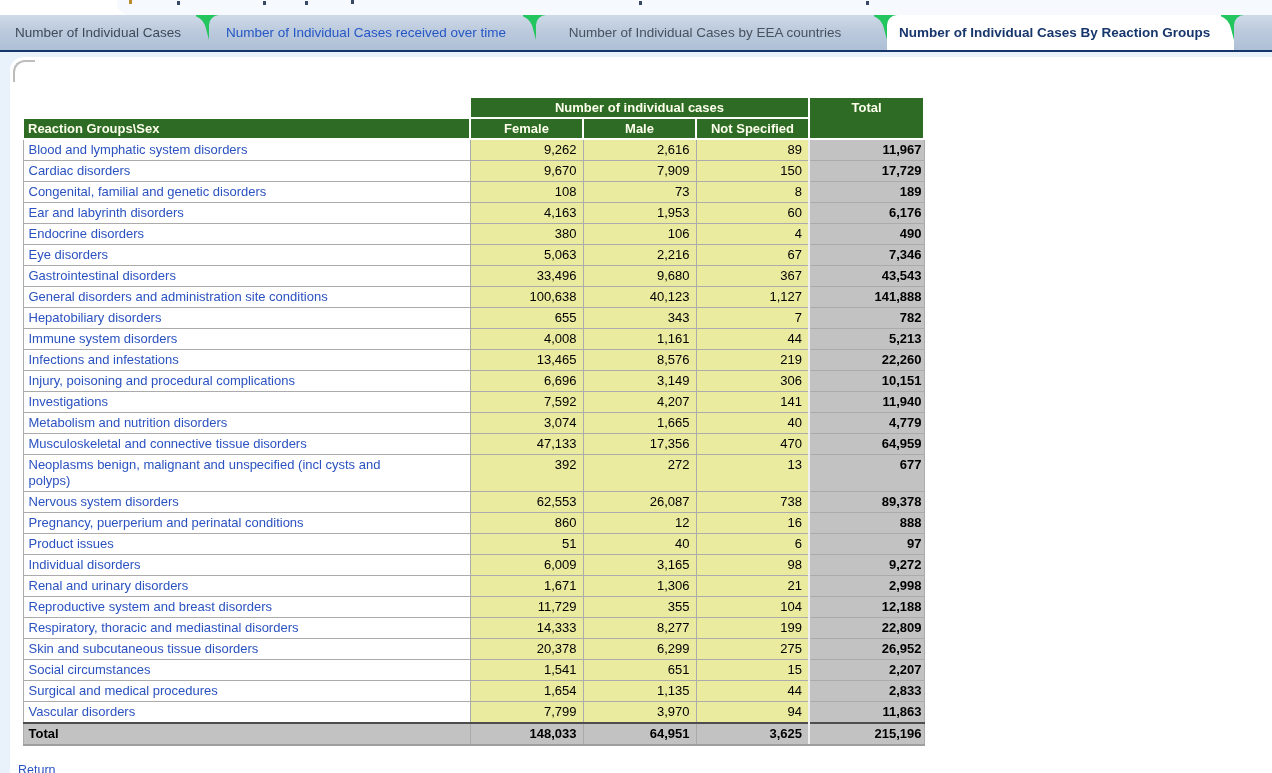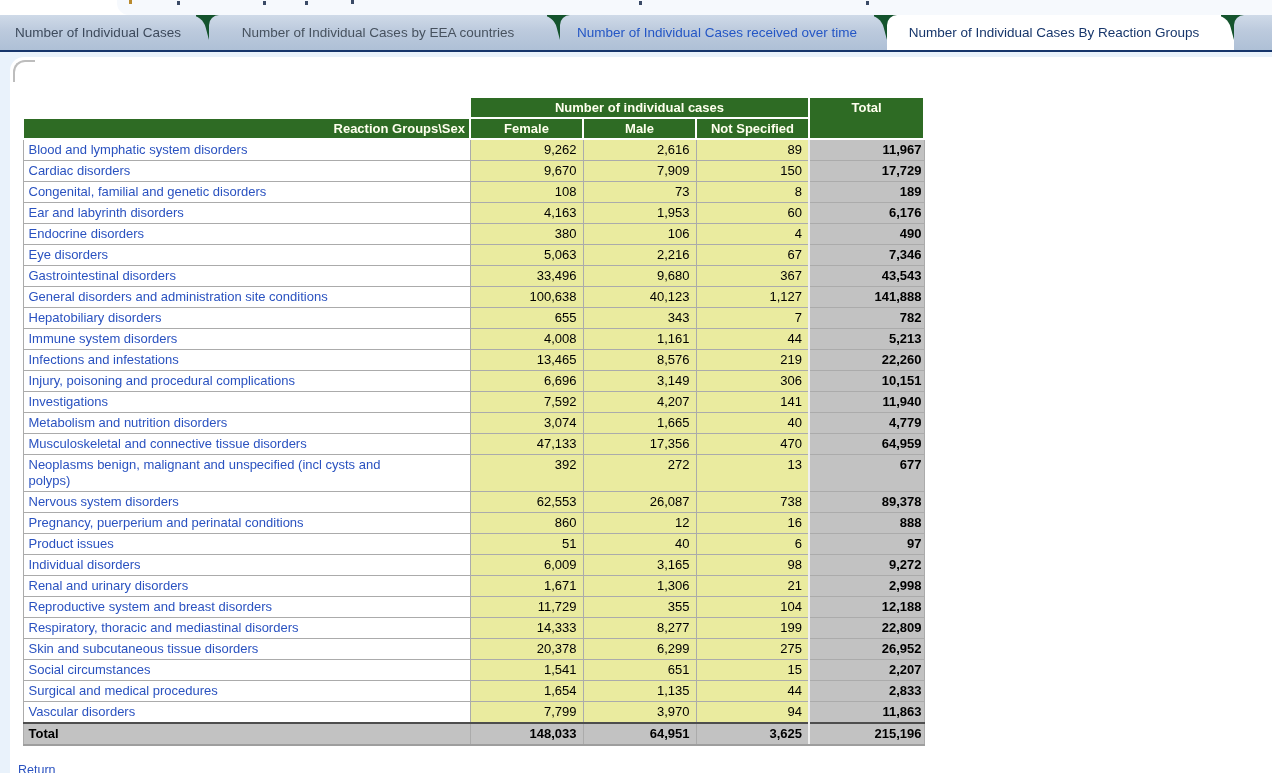"Number of Individual Cases" .app { background: #14532d -> #22c55e }
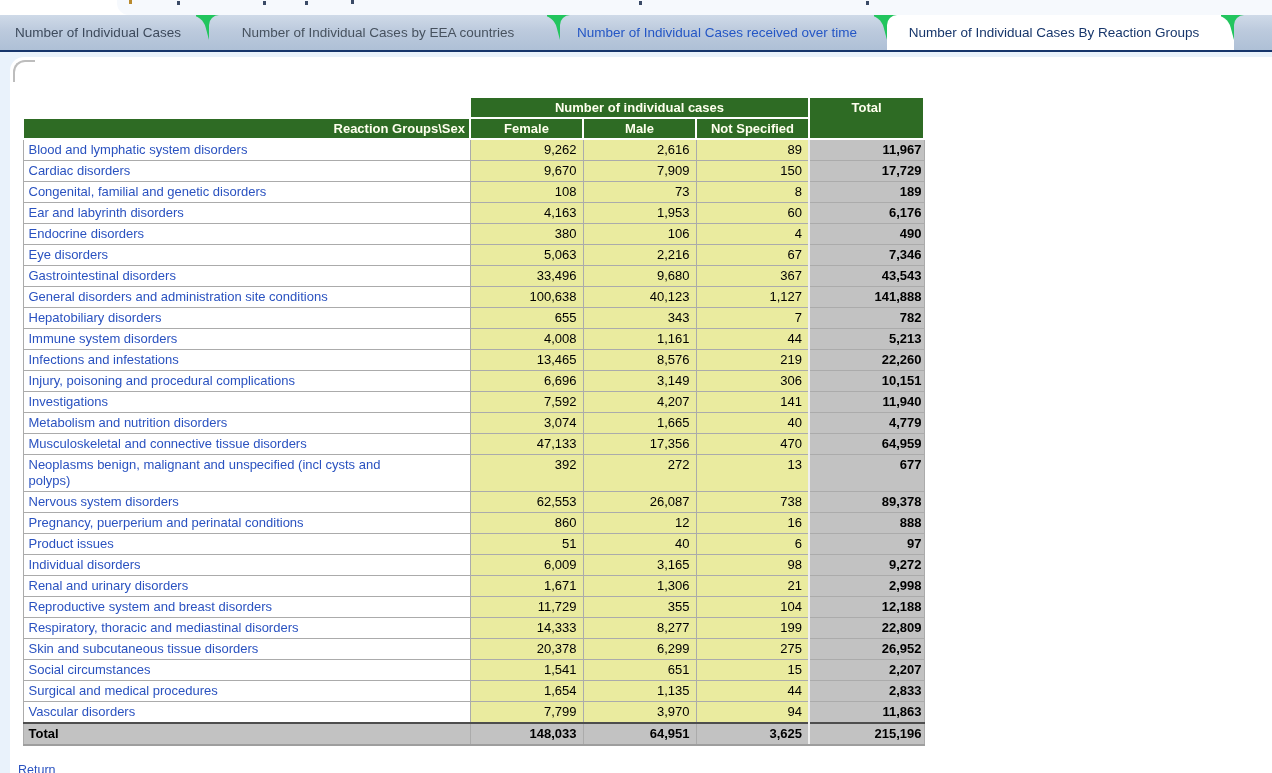"Number of Individual Cases by EEA" div.tab { order: before "Number of Individual Cases received" -> after "Number of Individual Cases received" }
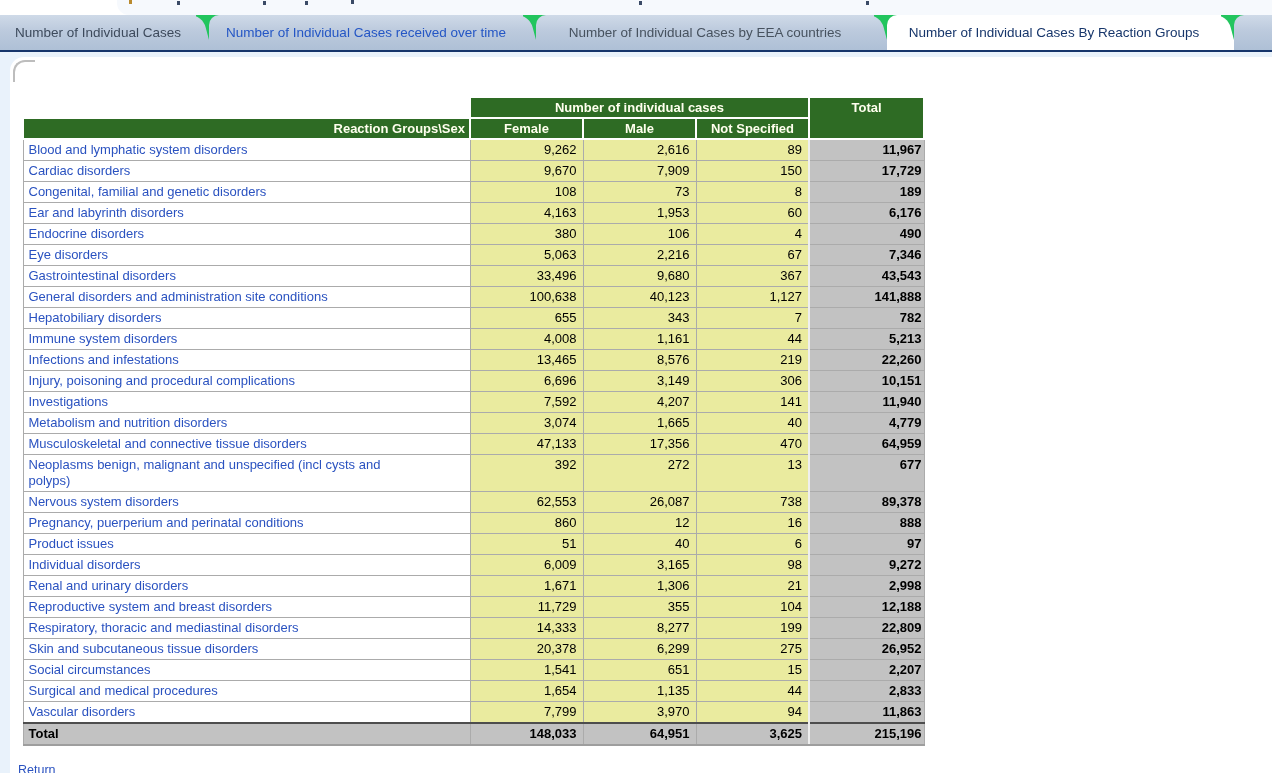"Number of Individual Cases By Reaction" .tab.active { font-weight: normal -> bold }
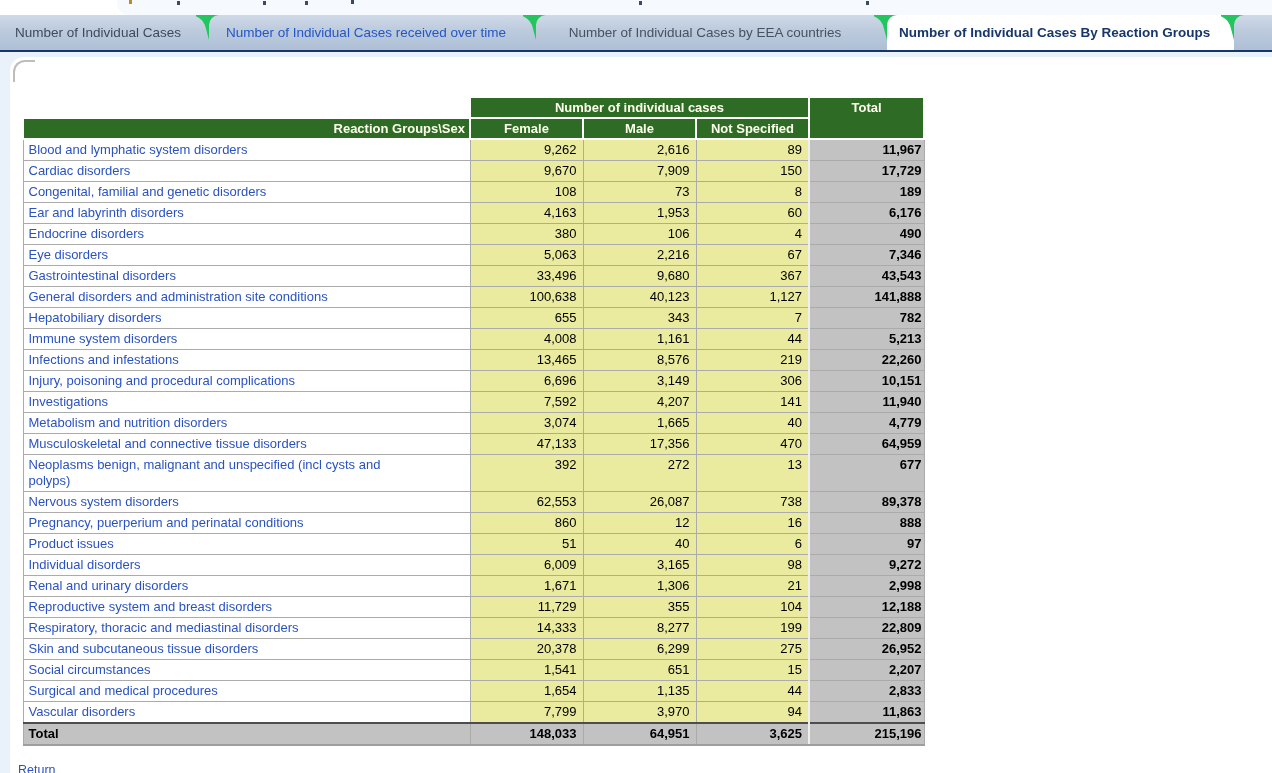"Reaction Groups\Sex" thead th.corner-header { text-align: right -> left }
